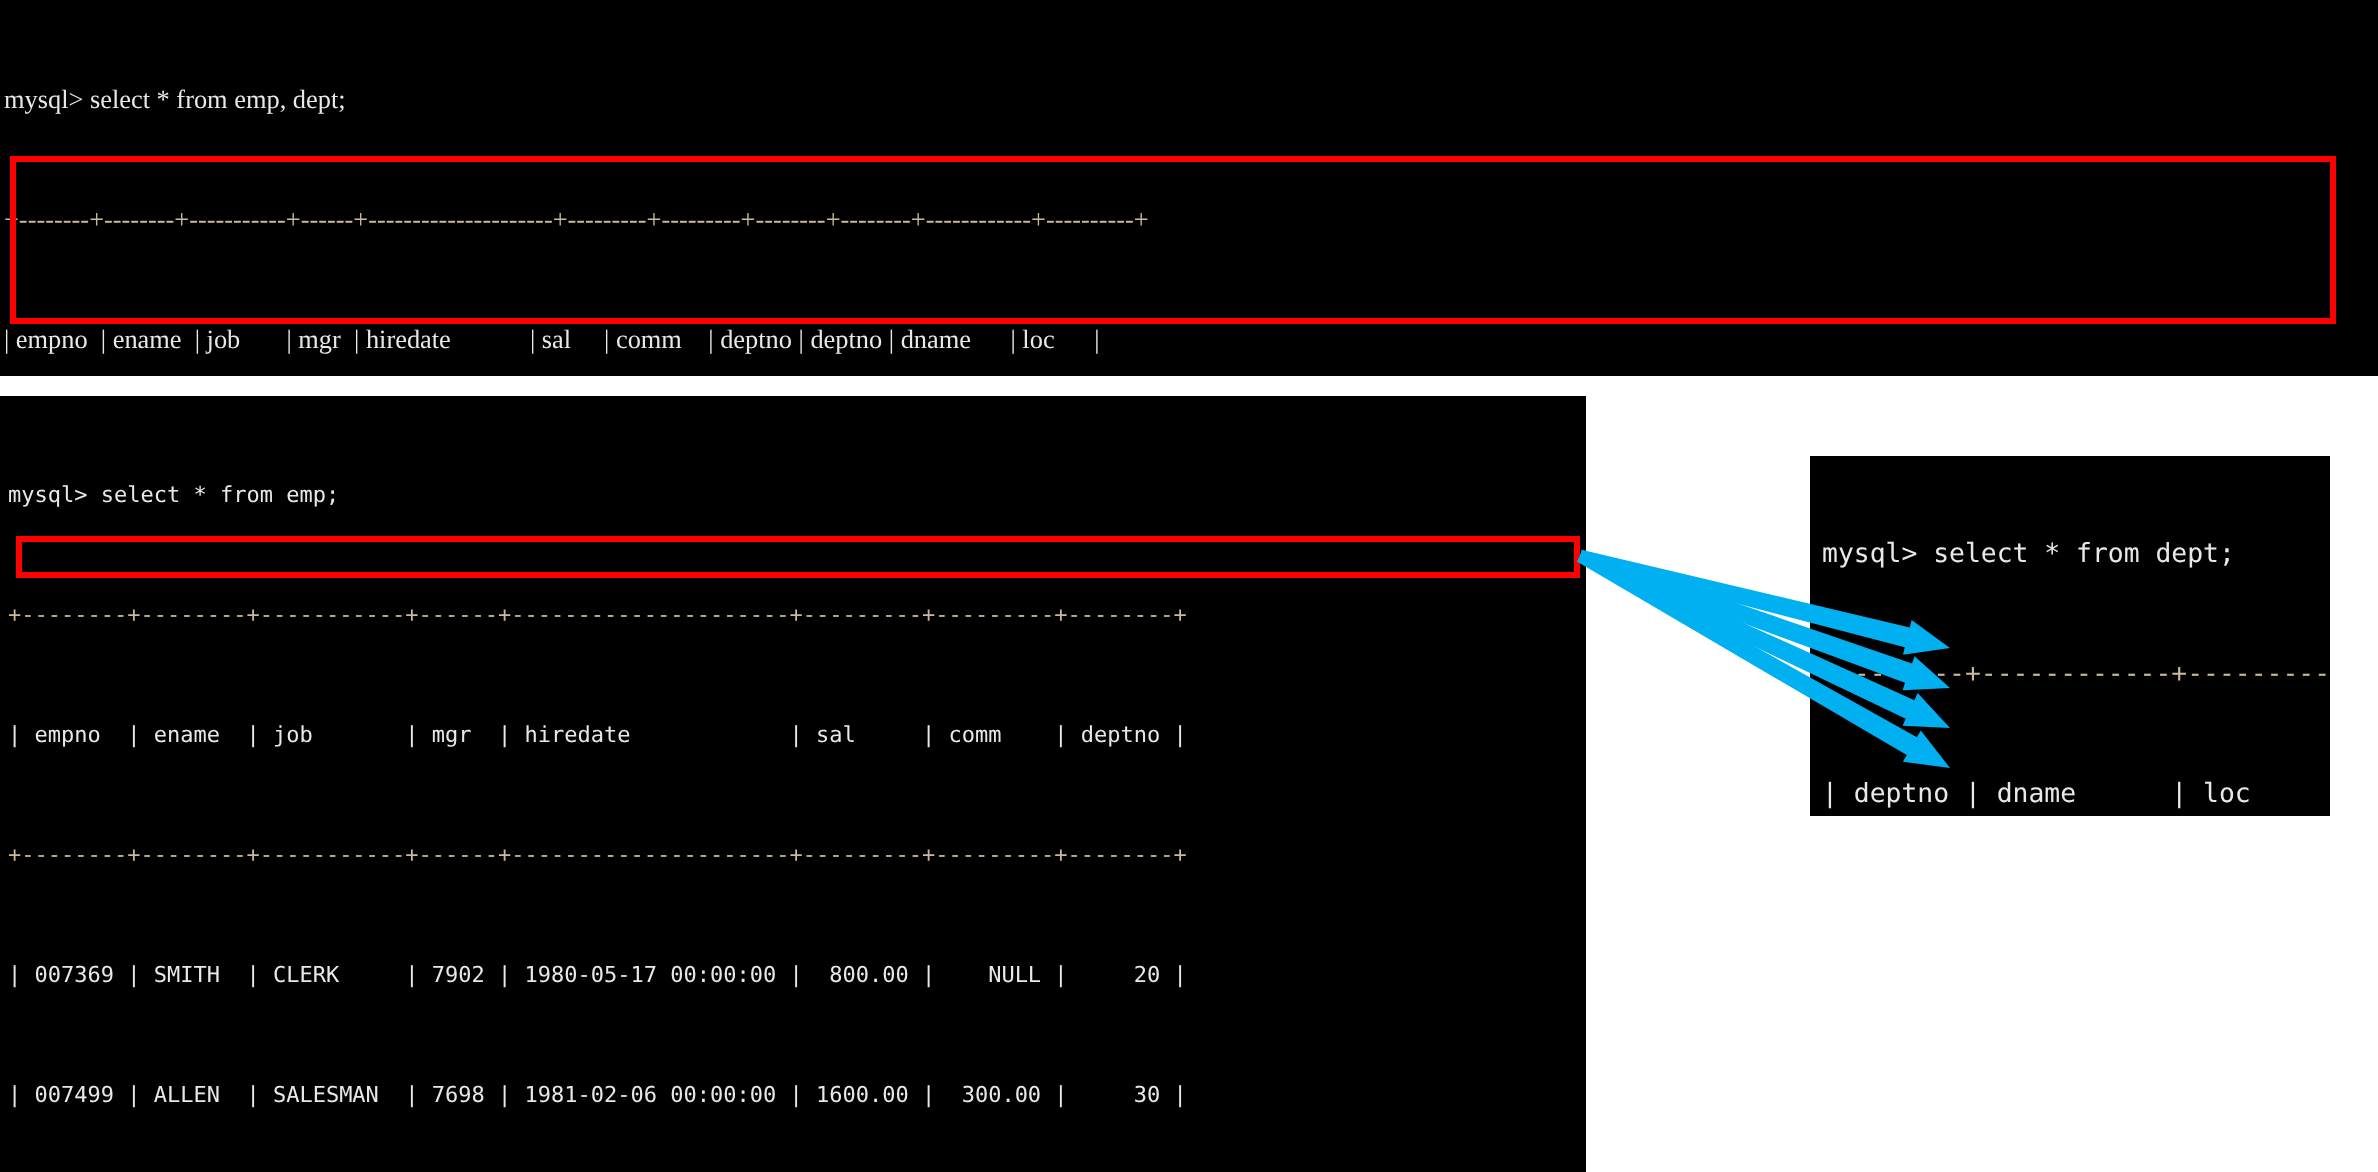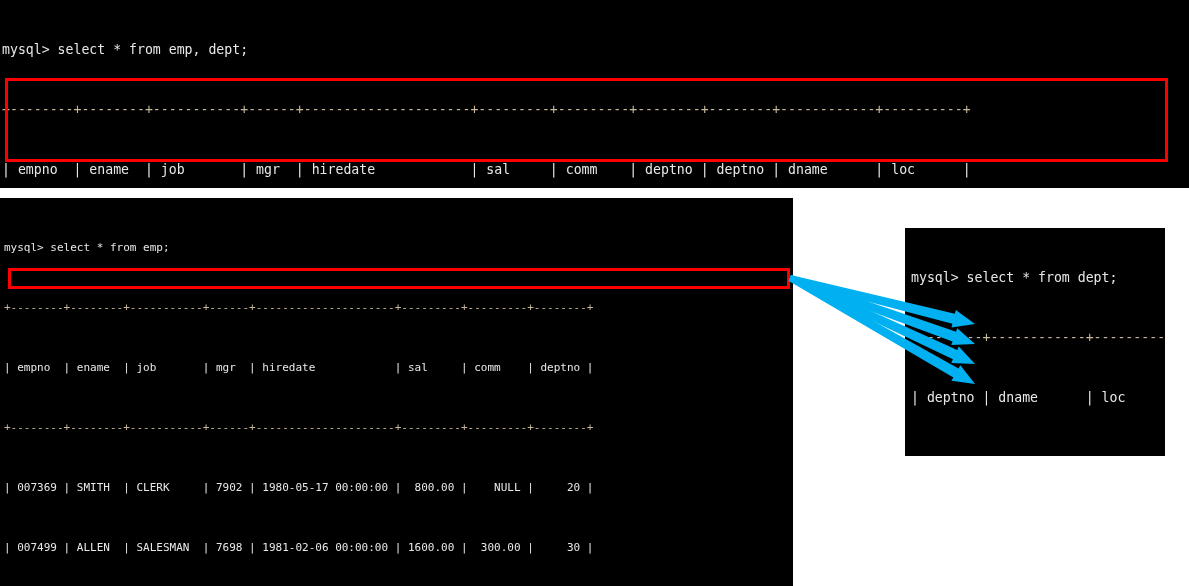"mysql> select * from emp," #panel-join { font-family: none -> Liberation Serif, serif }
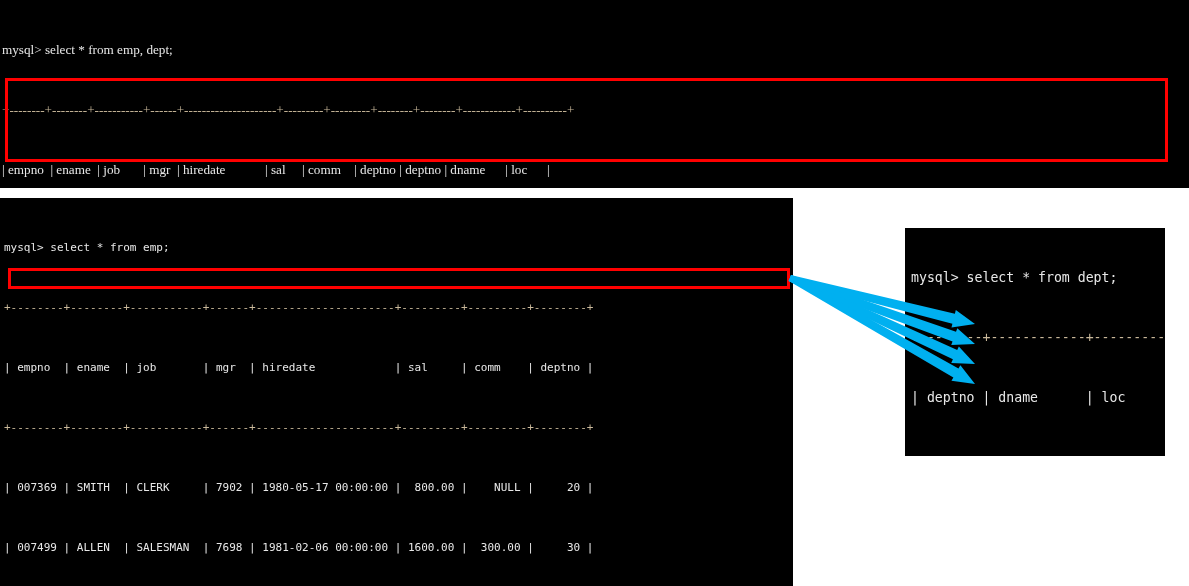"mysql> select * from dept;" #panel-dept { height: 228px -> 180px }
